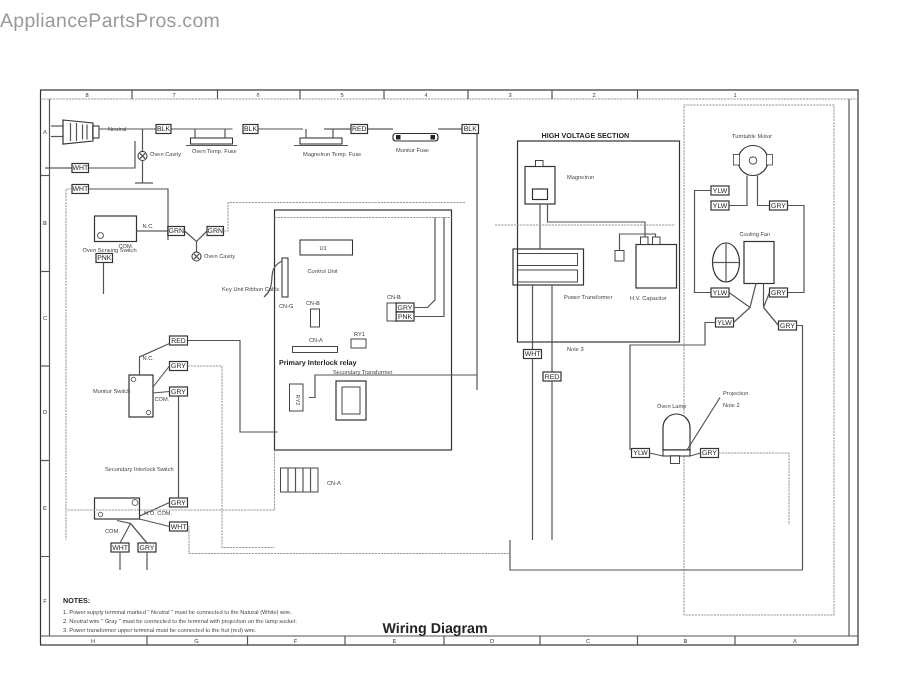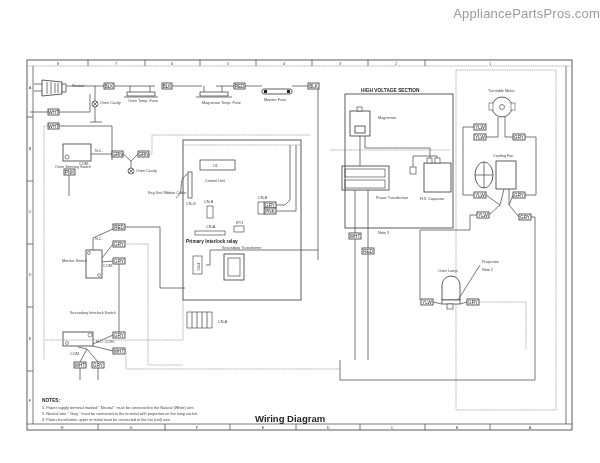"AppliancePartsPros.com" .watermark { text-align: right -> left }
